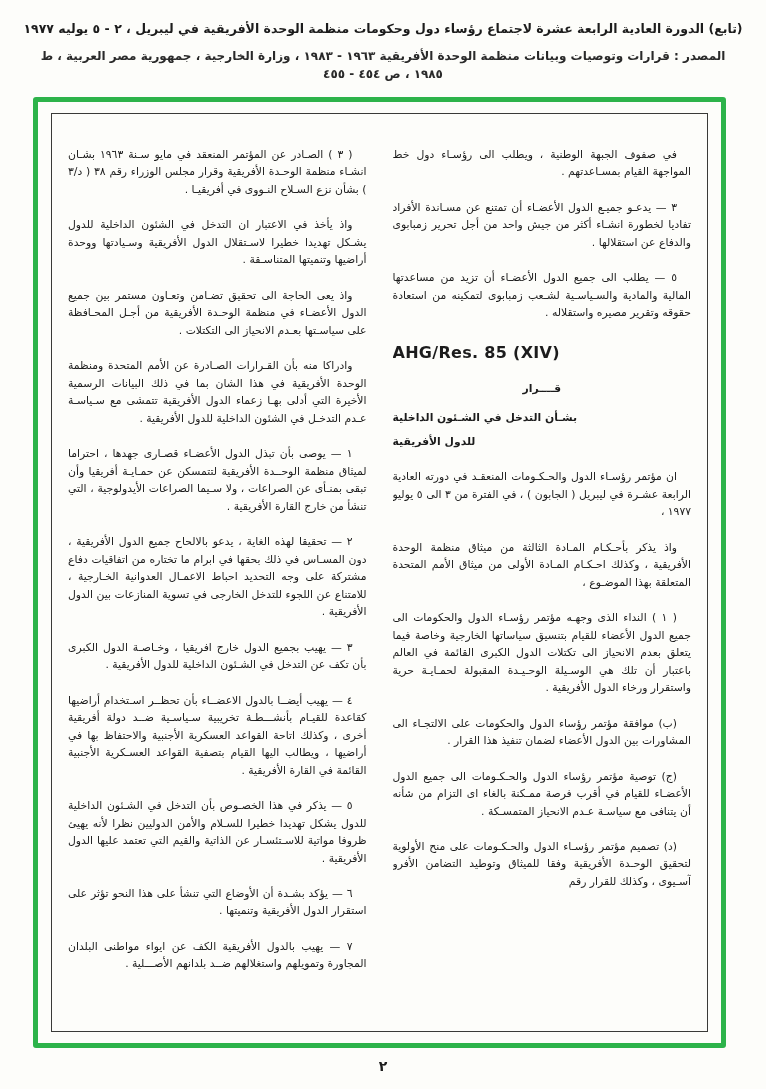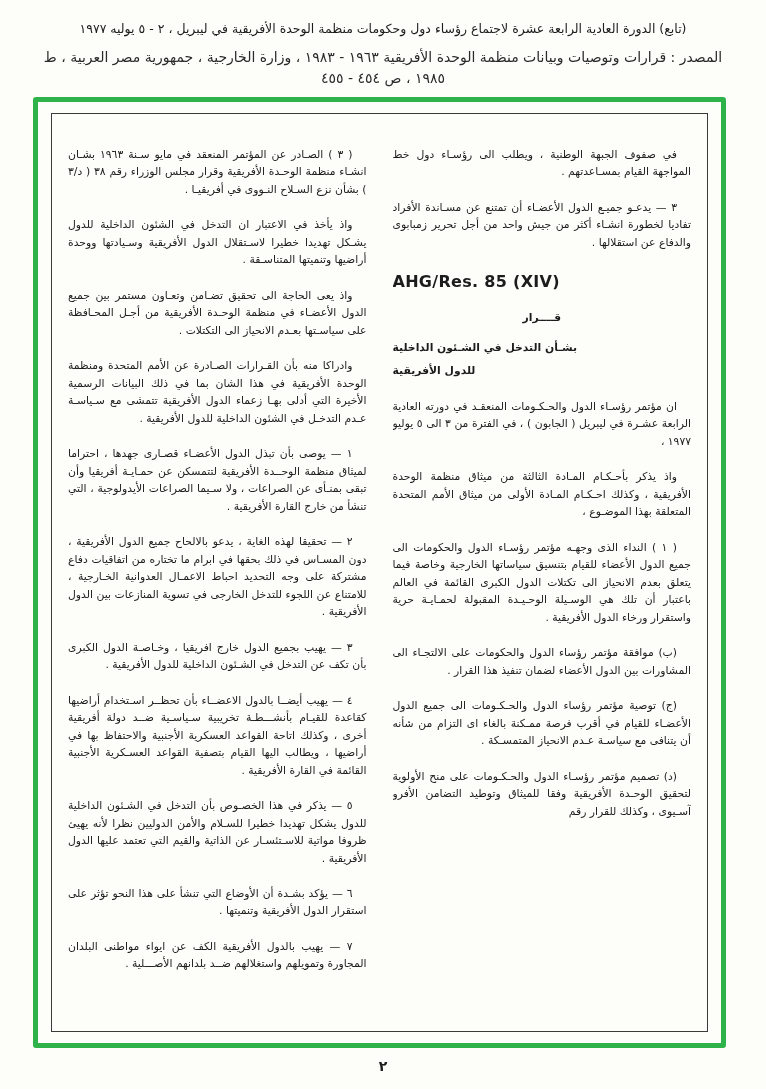"(تابع) الدورة العادية الرابعة عشرة" .header-line1 { font-weight: normal -> bold }
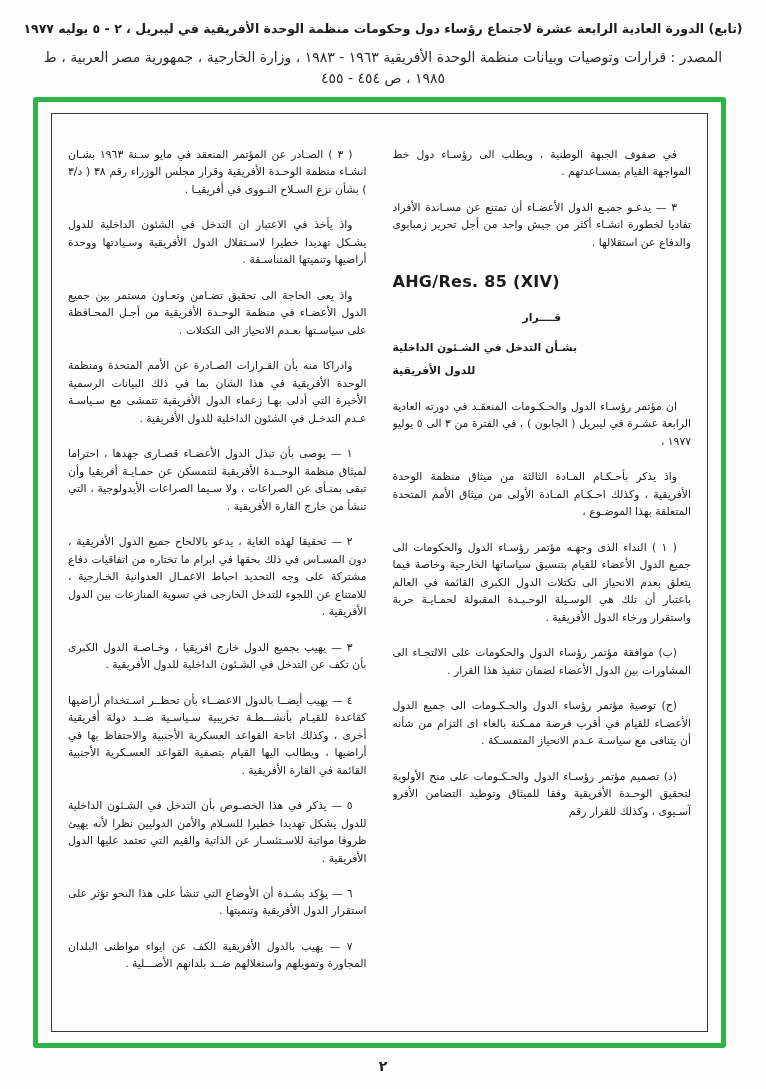"المصدر : قرارات وتوصيات وبيانات" .header-line2 { font-size: 14px -> 12px; font-weight: normal -> bold }
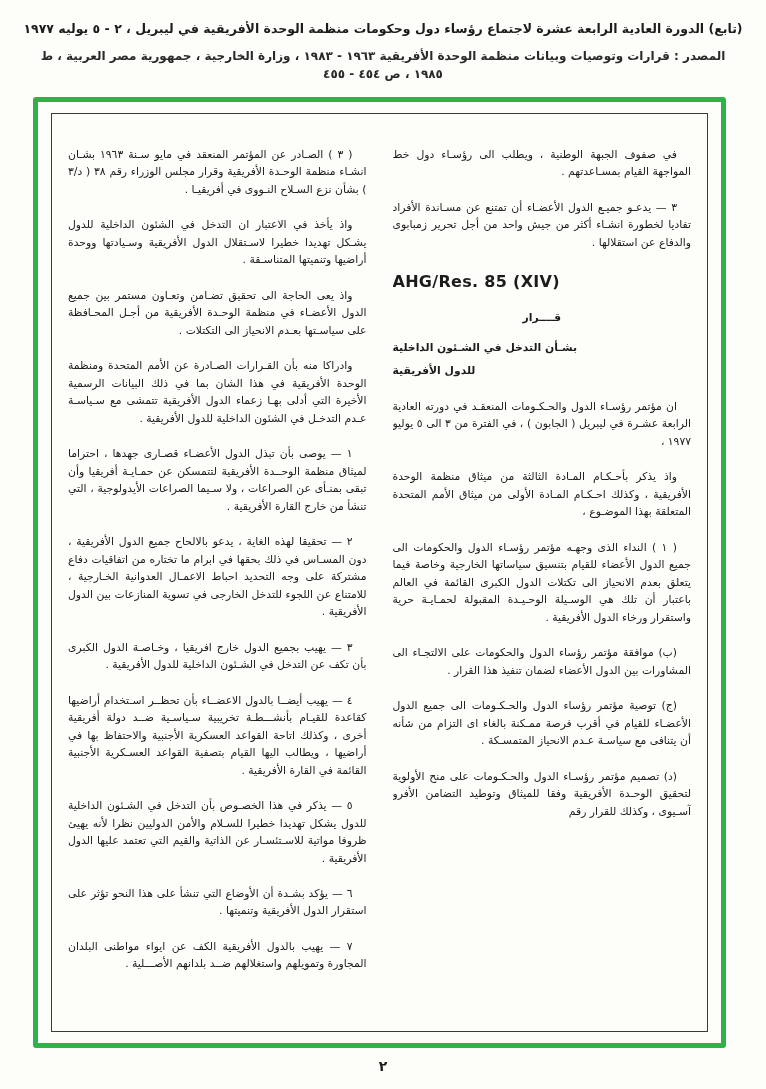"٥ — يطلب الى جميع" p.block { html: none -> <p>٥ — يطلب الى جميع الدول الأعضـاء أن تزيد من مساعدتها المالية والمادية والسـياسـية لشـعب زمبابوى لتمكينه من استعادة حقوقه وتقرير مصيره واستقلاله .</p> }
